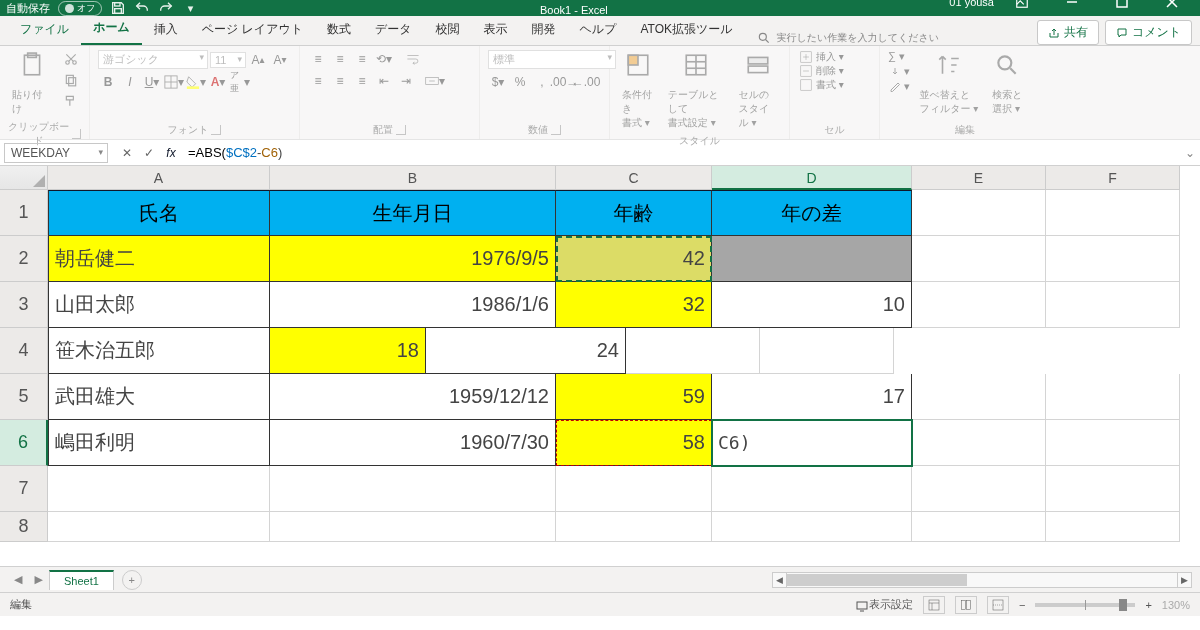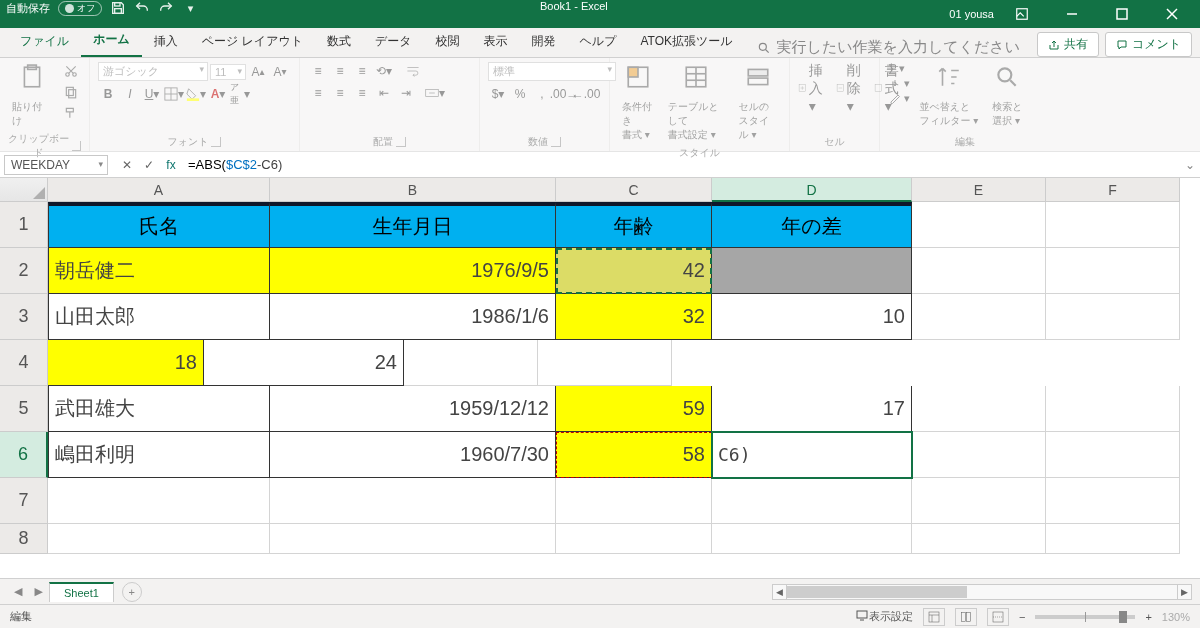"自動保存" .titlebar { align-items: flex-start -> flex-end; height: 28px -> 16px }
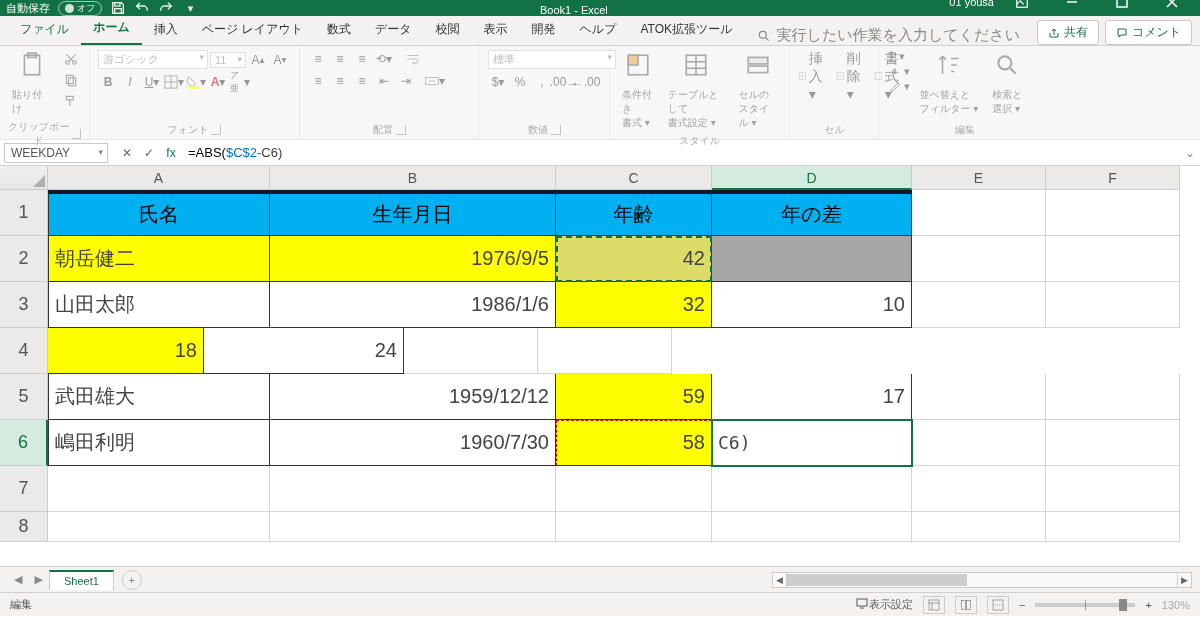"実行したい作業を入力してください" .tellme { font-size: 15px -> 10px }
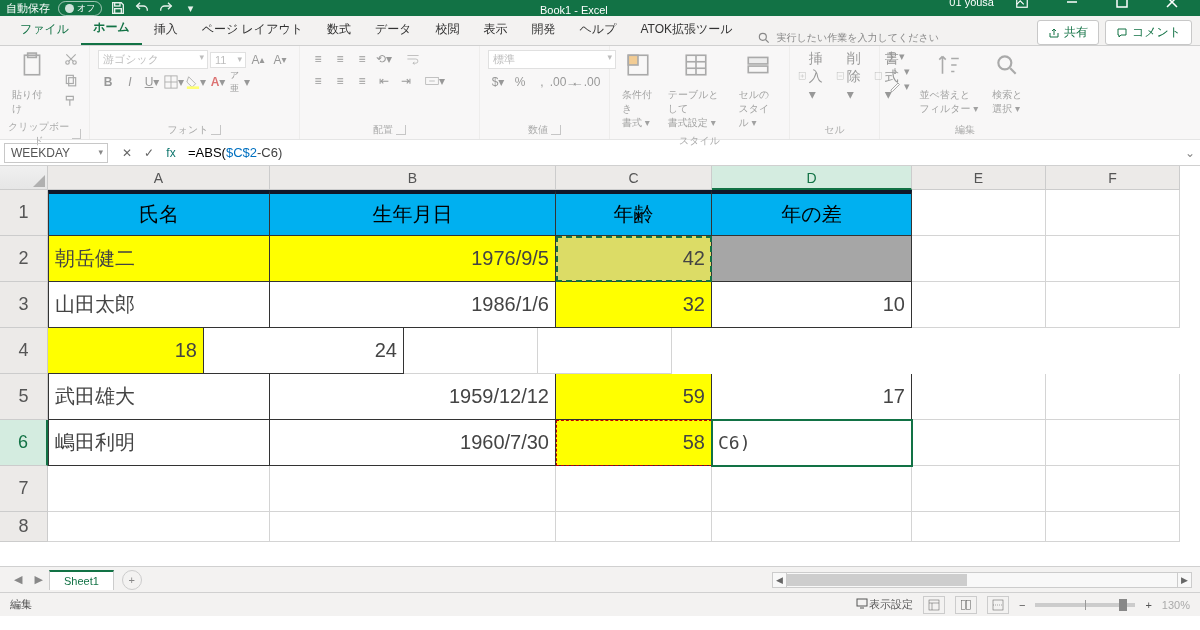"挿入 ▾" div.group-body { flex-direction: row -> column; font-size: 14px -> 10px; gap: 6px -> 0 }
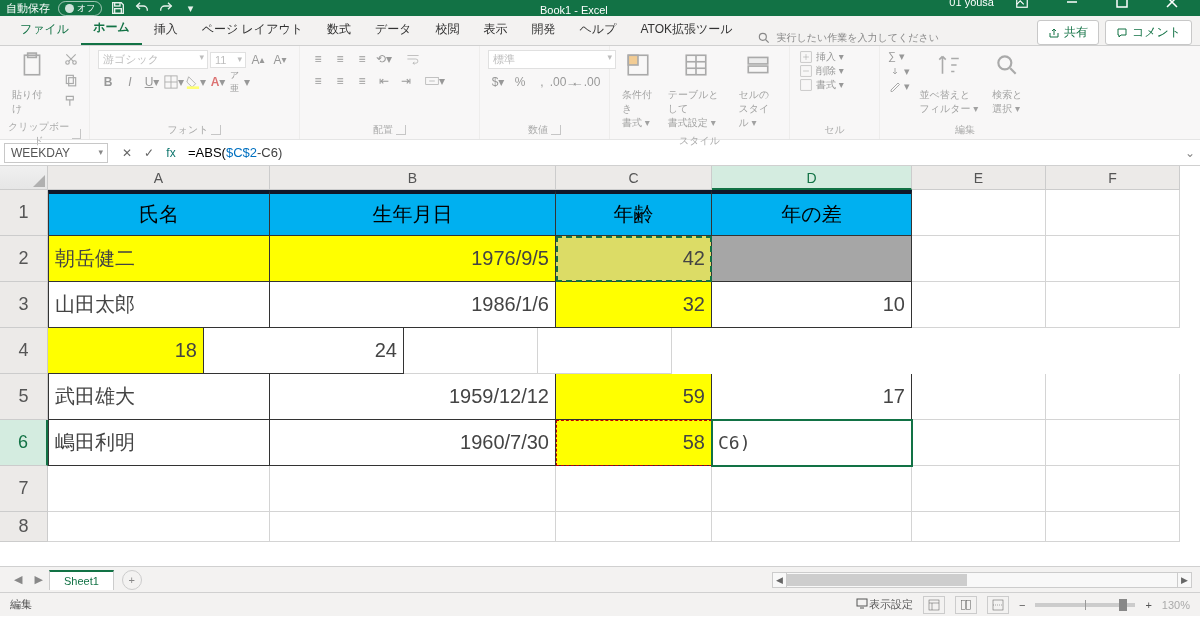"fx" .fx-btn { color: #0f766e -> #0f172a; font-style: none -> italic }
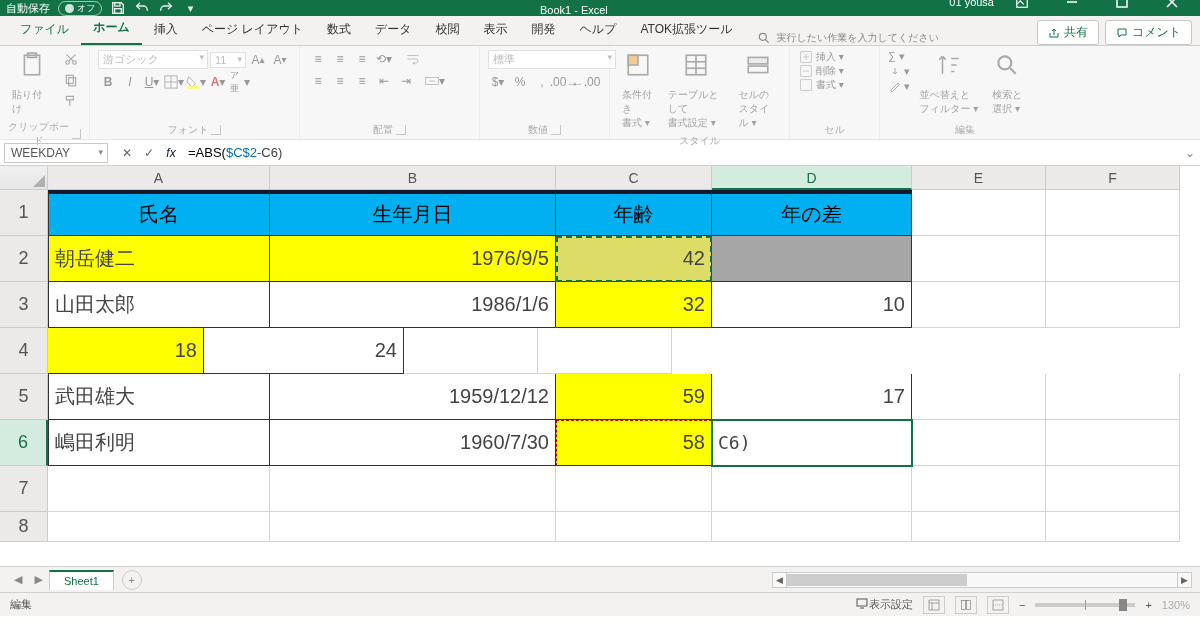"C6" .formula-bar .ref2 { color: #404040 -> #a16207 }
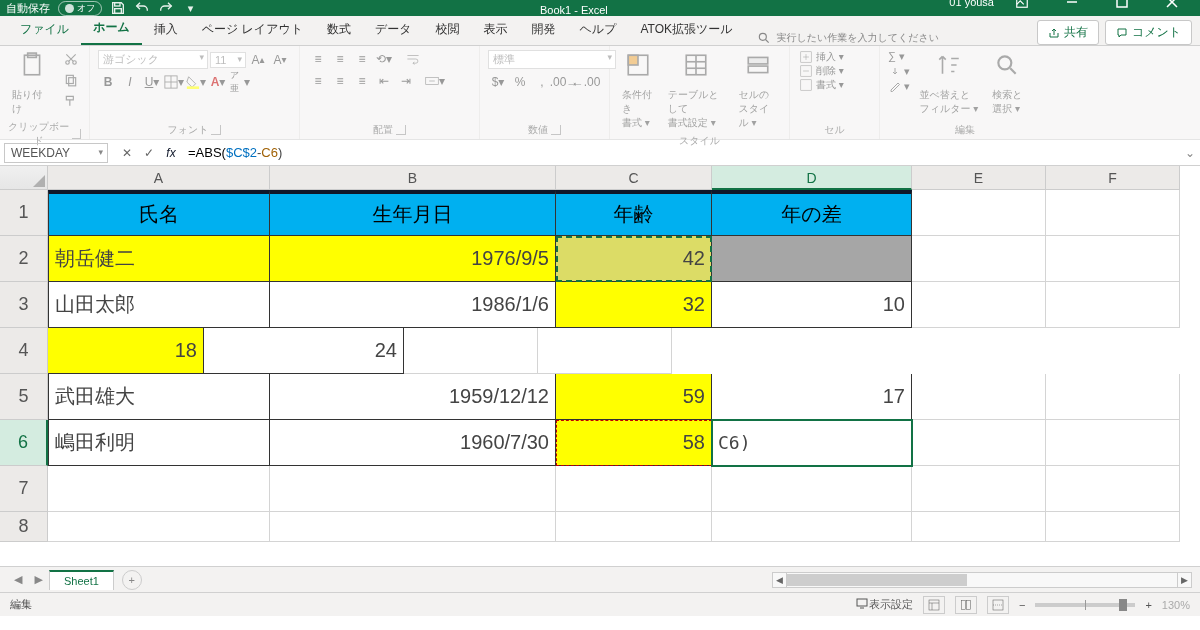"氏名" .tbl-top { border-top: 4px solid #0f172a -> 1px solid #0f172a }
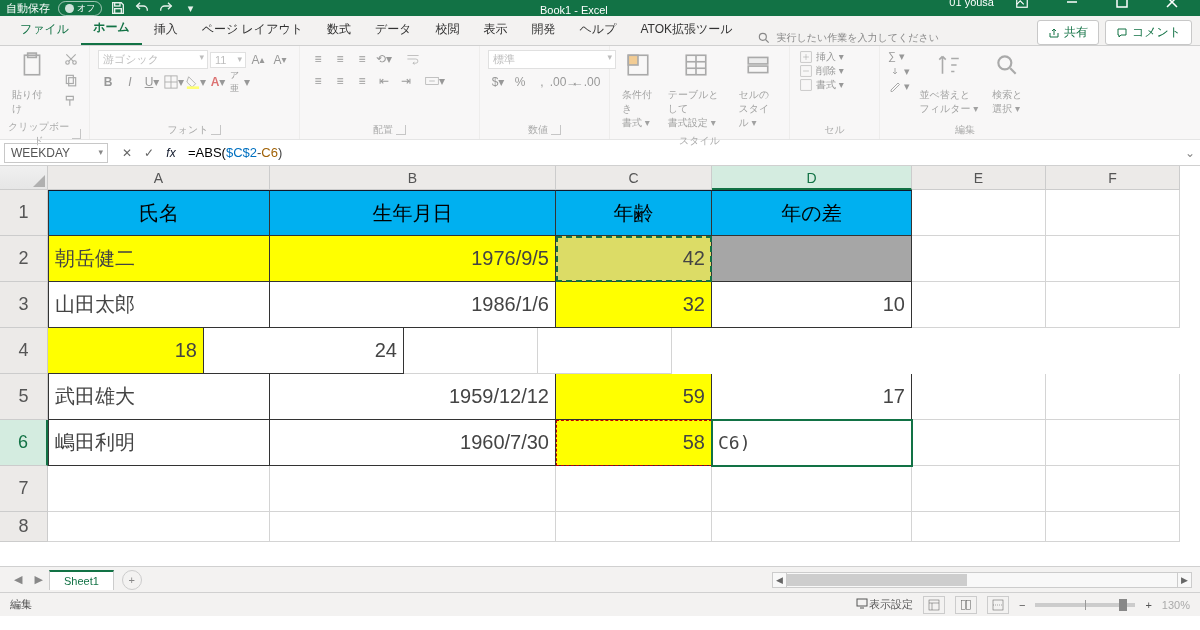"笹木治五郎" div.cell { html: none -> <div>笹木治五郎</div> }
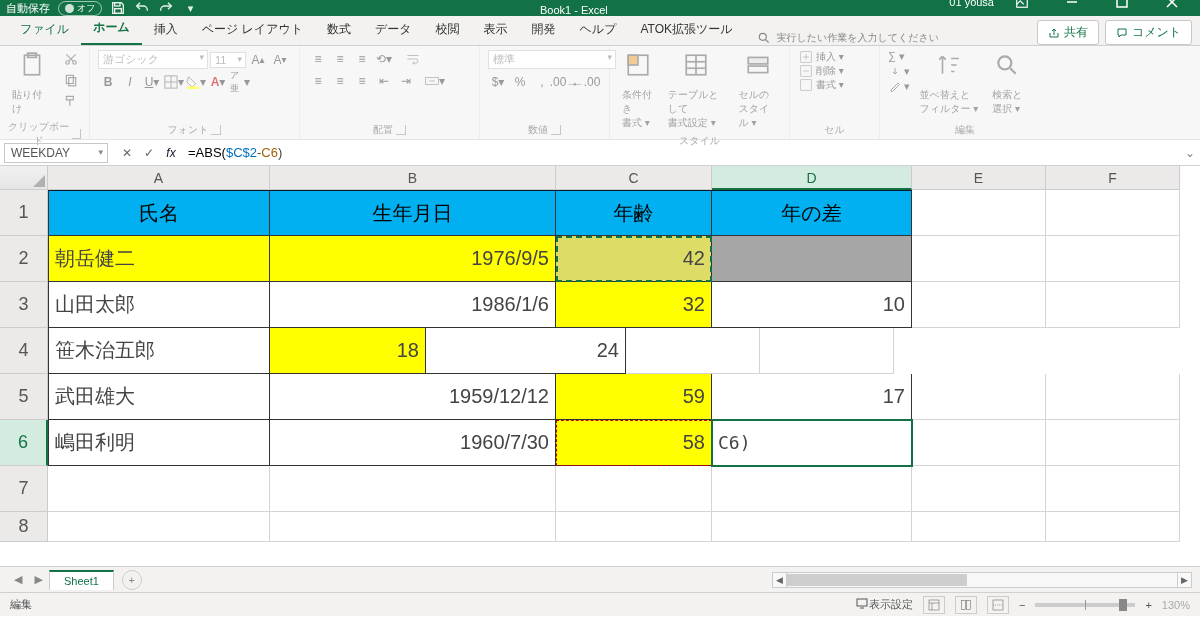"表示設定" span { align-items: flex-start -> flex-end }
